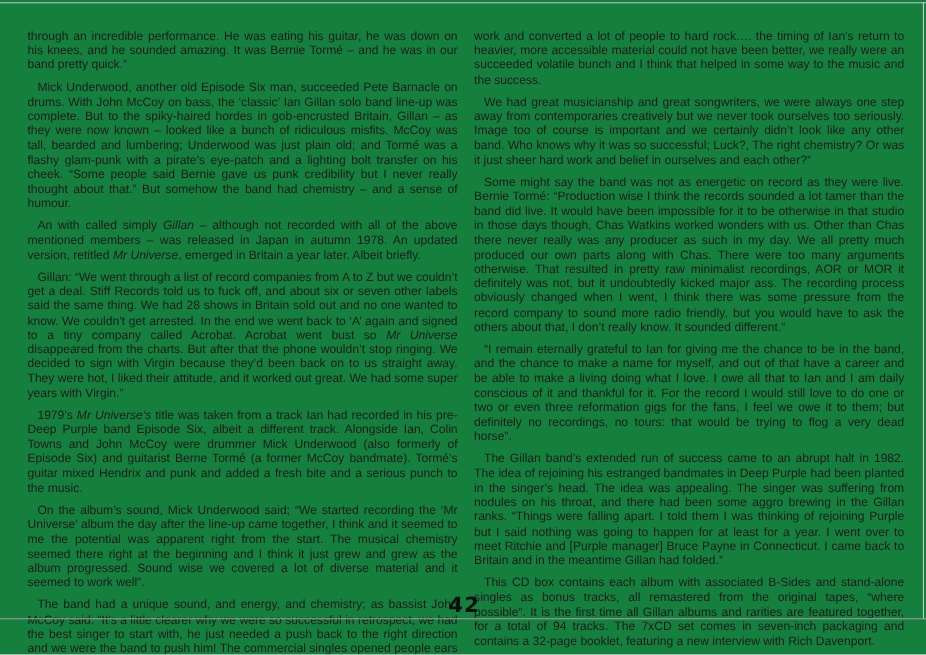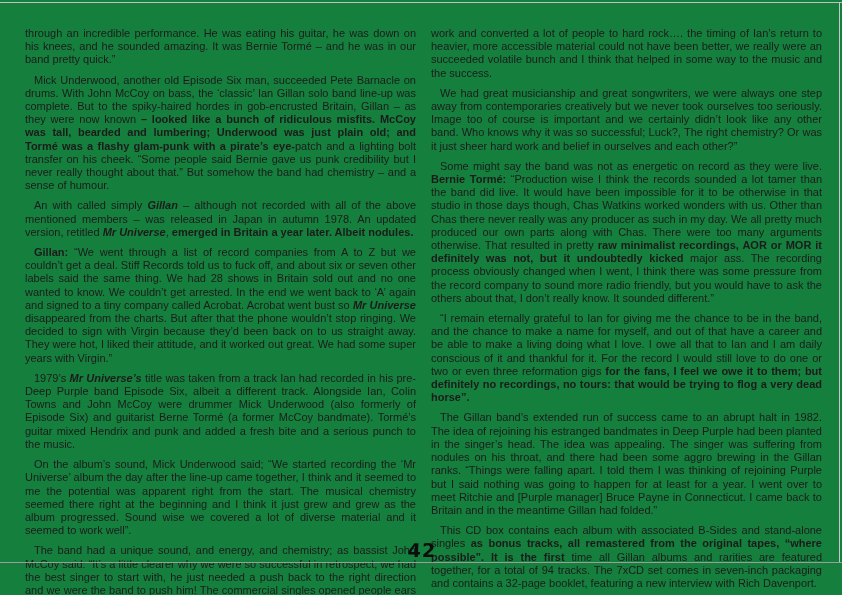"– looked like a bunch" .b { font-weight: bold -> normal }
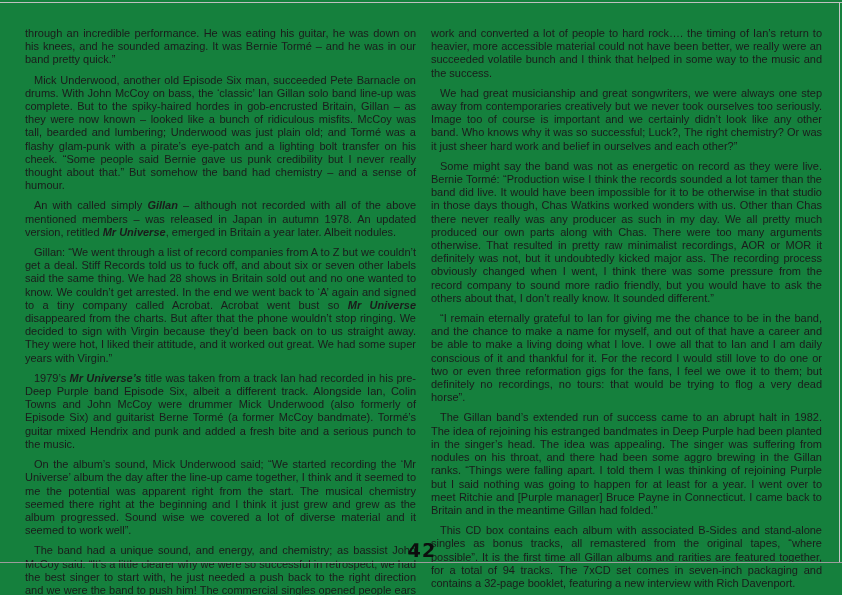"Gillan" .i { font-weight: bold -> none }
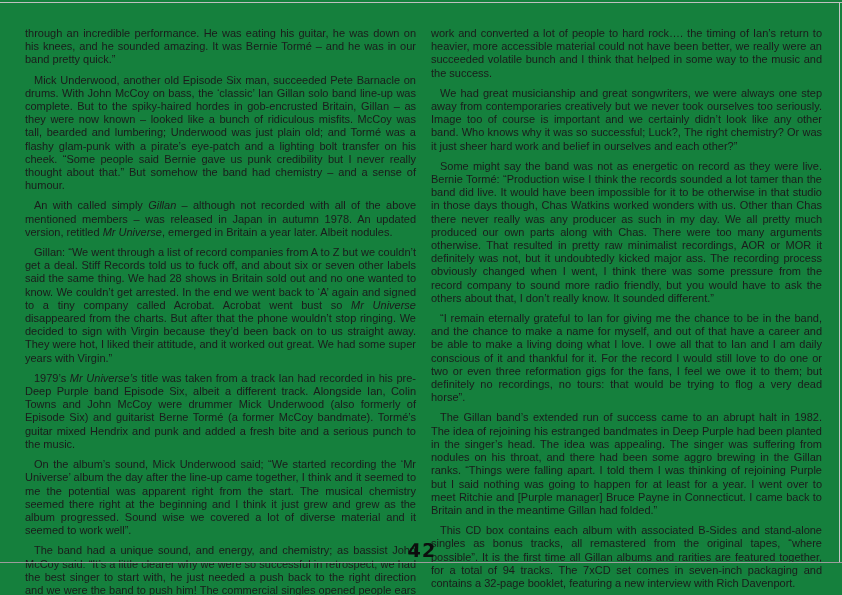"emerged in Britain a year" span.b { text: nodules -> briefly }
